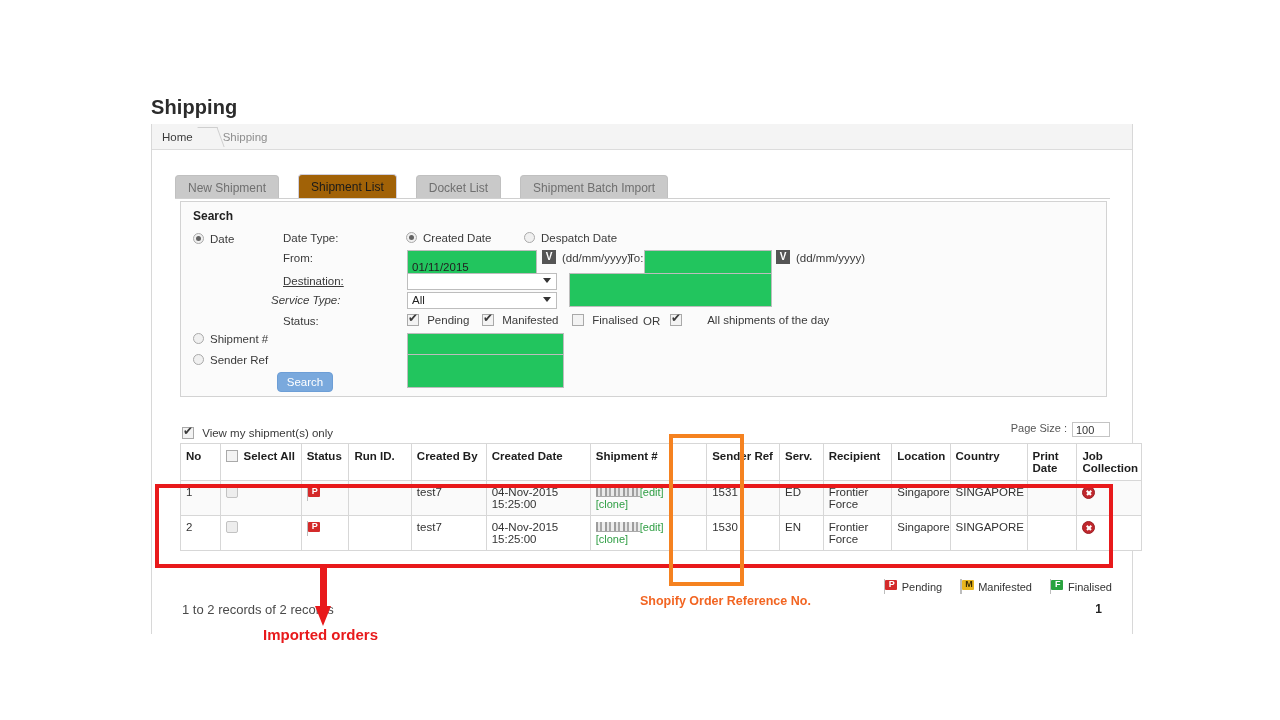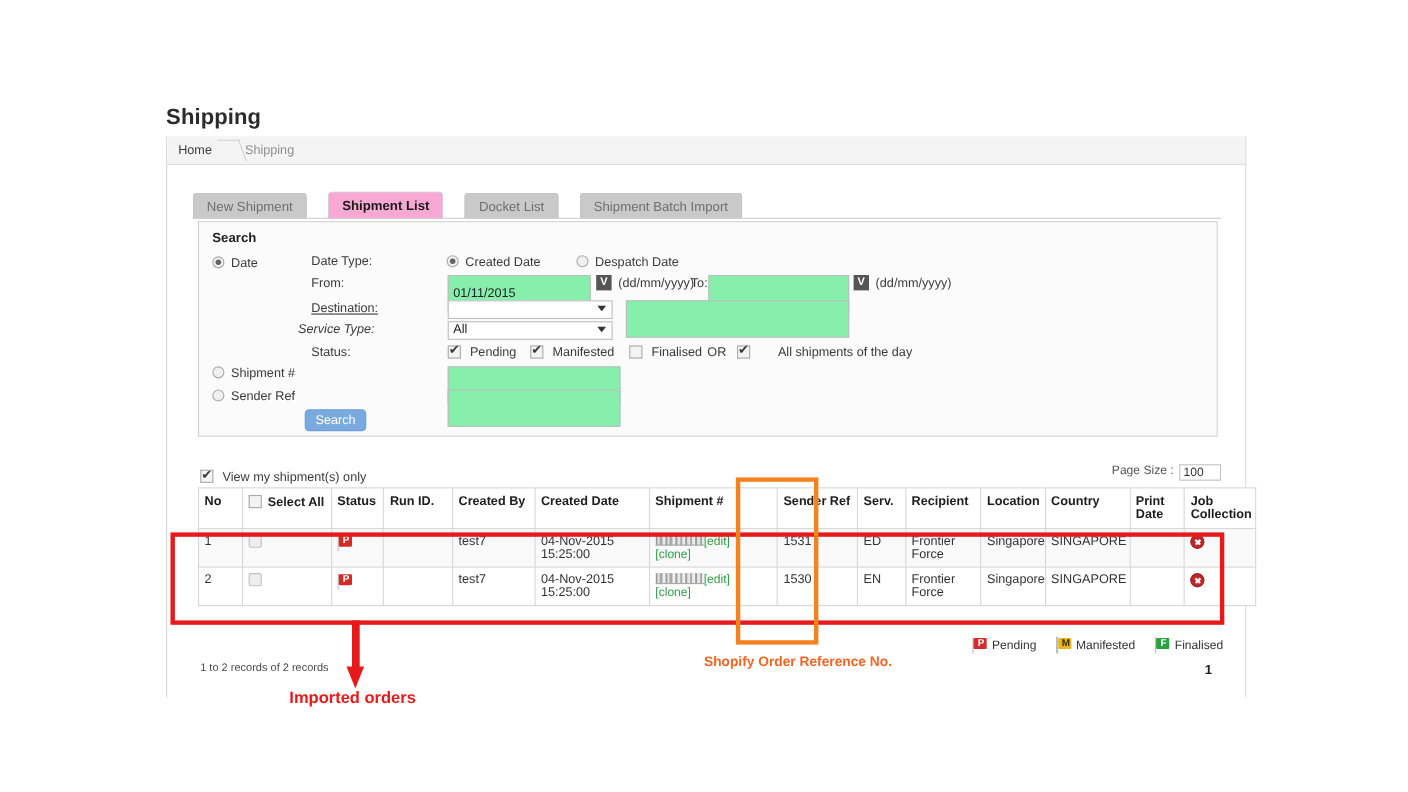"Shipment List" .tab.active { background: #f9a8d4 -> #a16207; font-weight: bold -> normal }
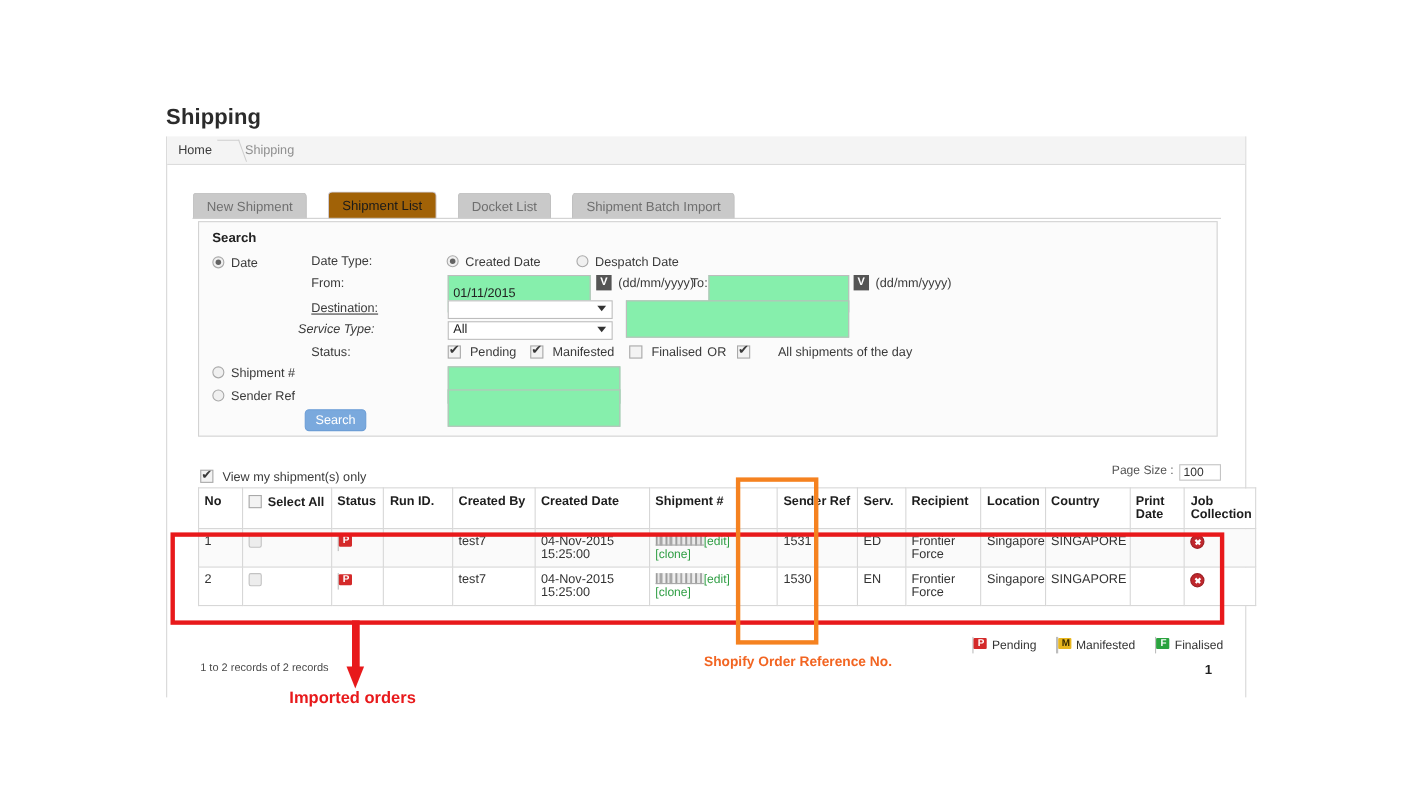"01/11/2015" .txt { background: #86efac -> #22c55e }
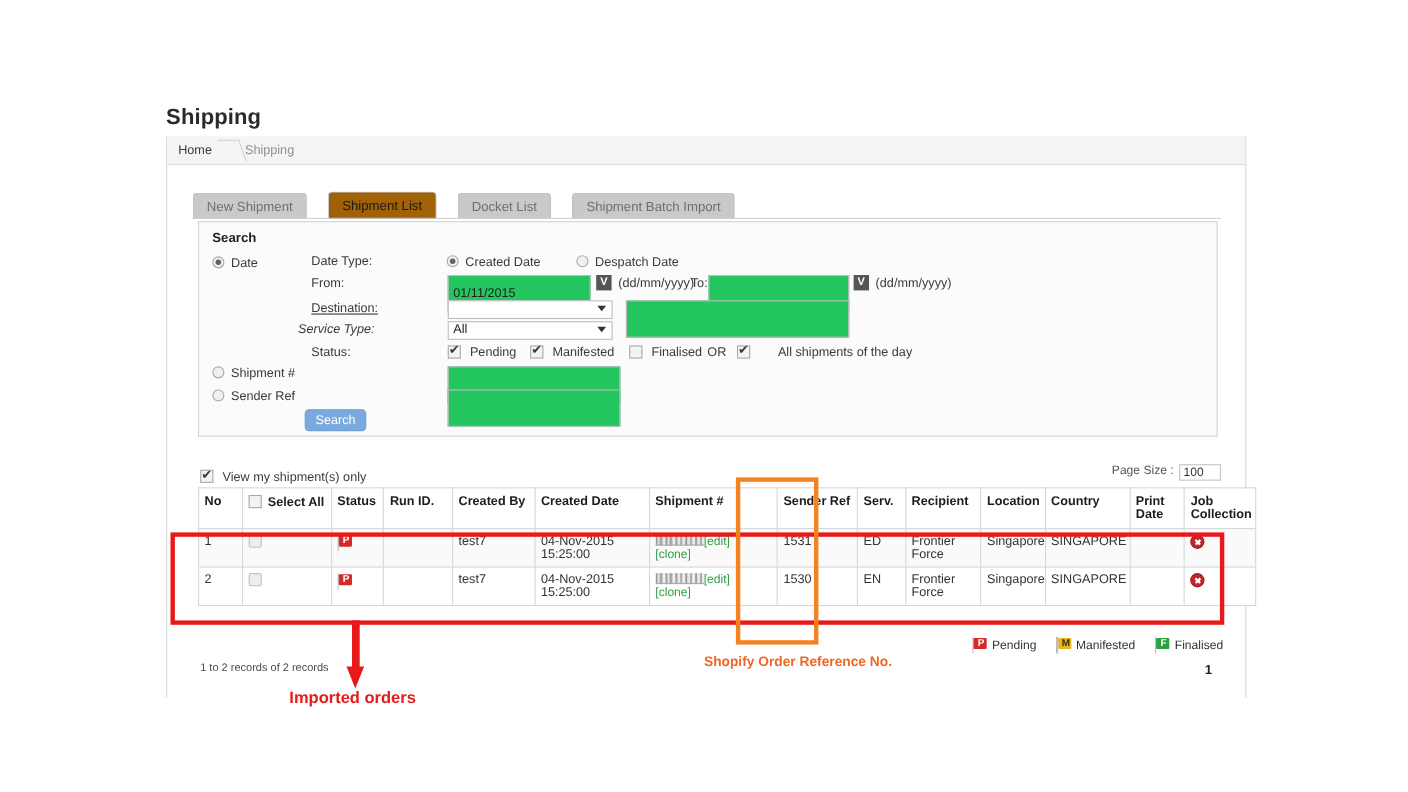"1 to 2 records of" .rec-count { font-size: 10px -> 13px }
